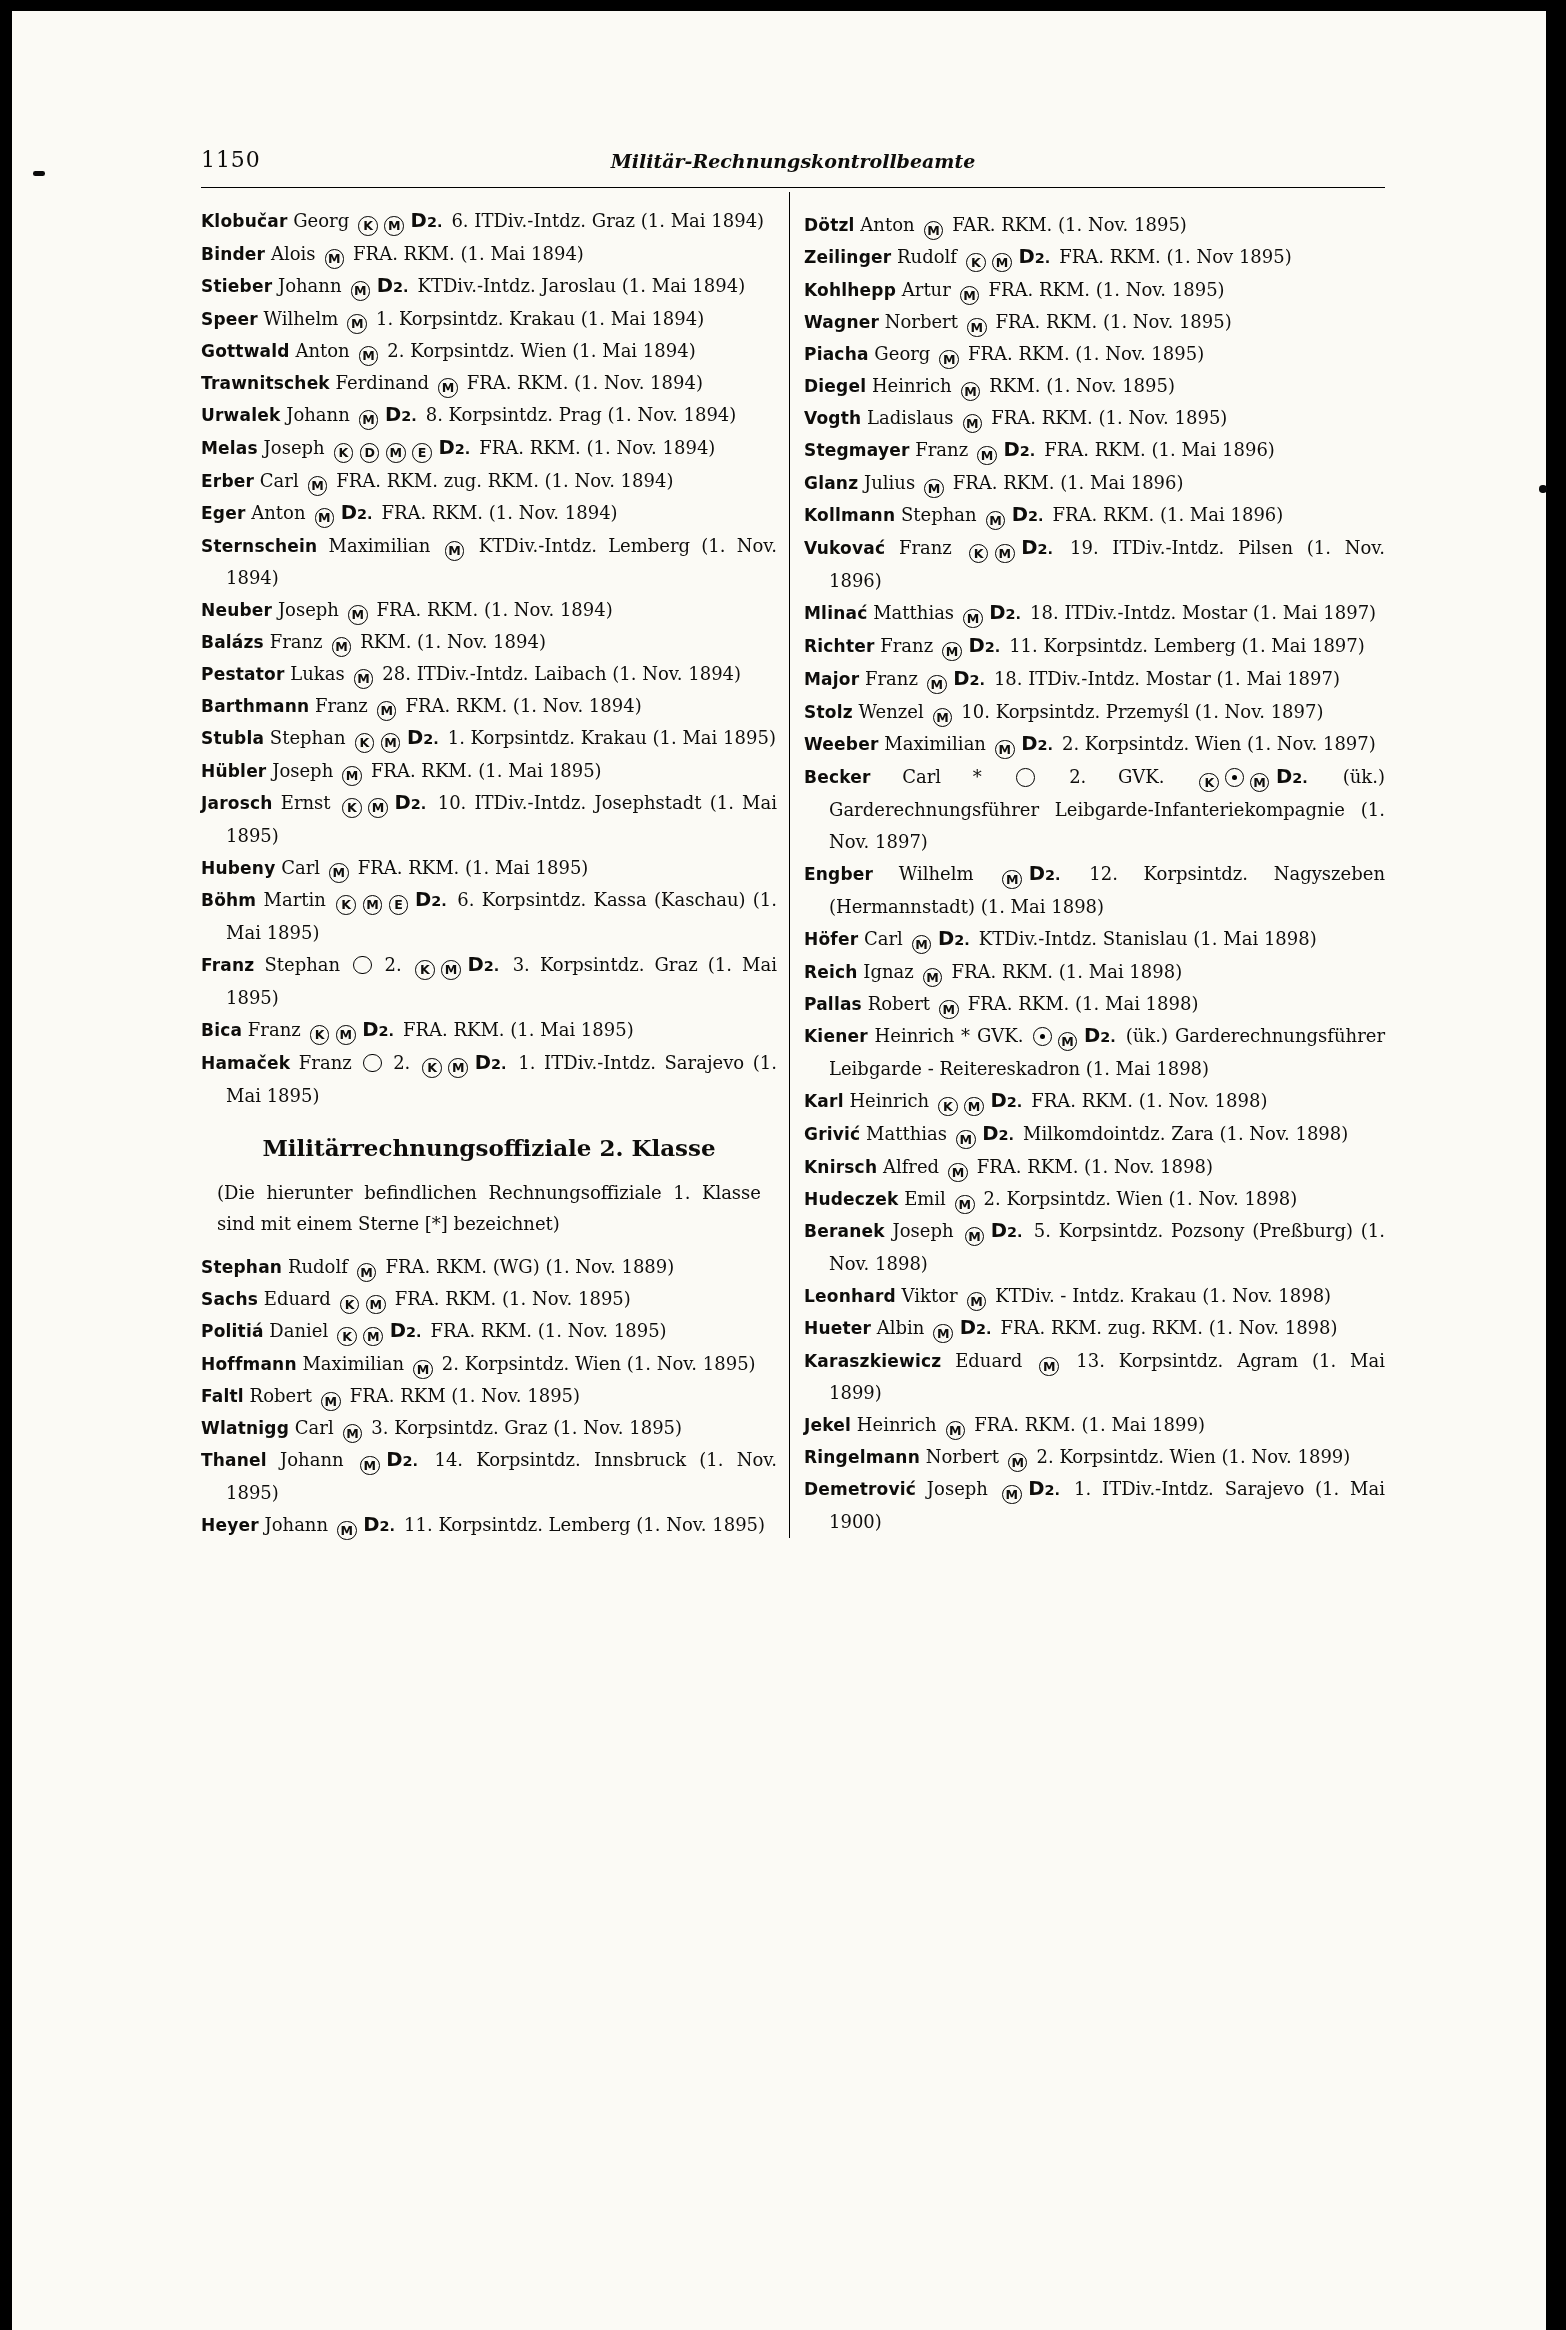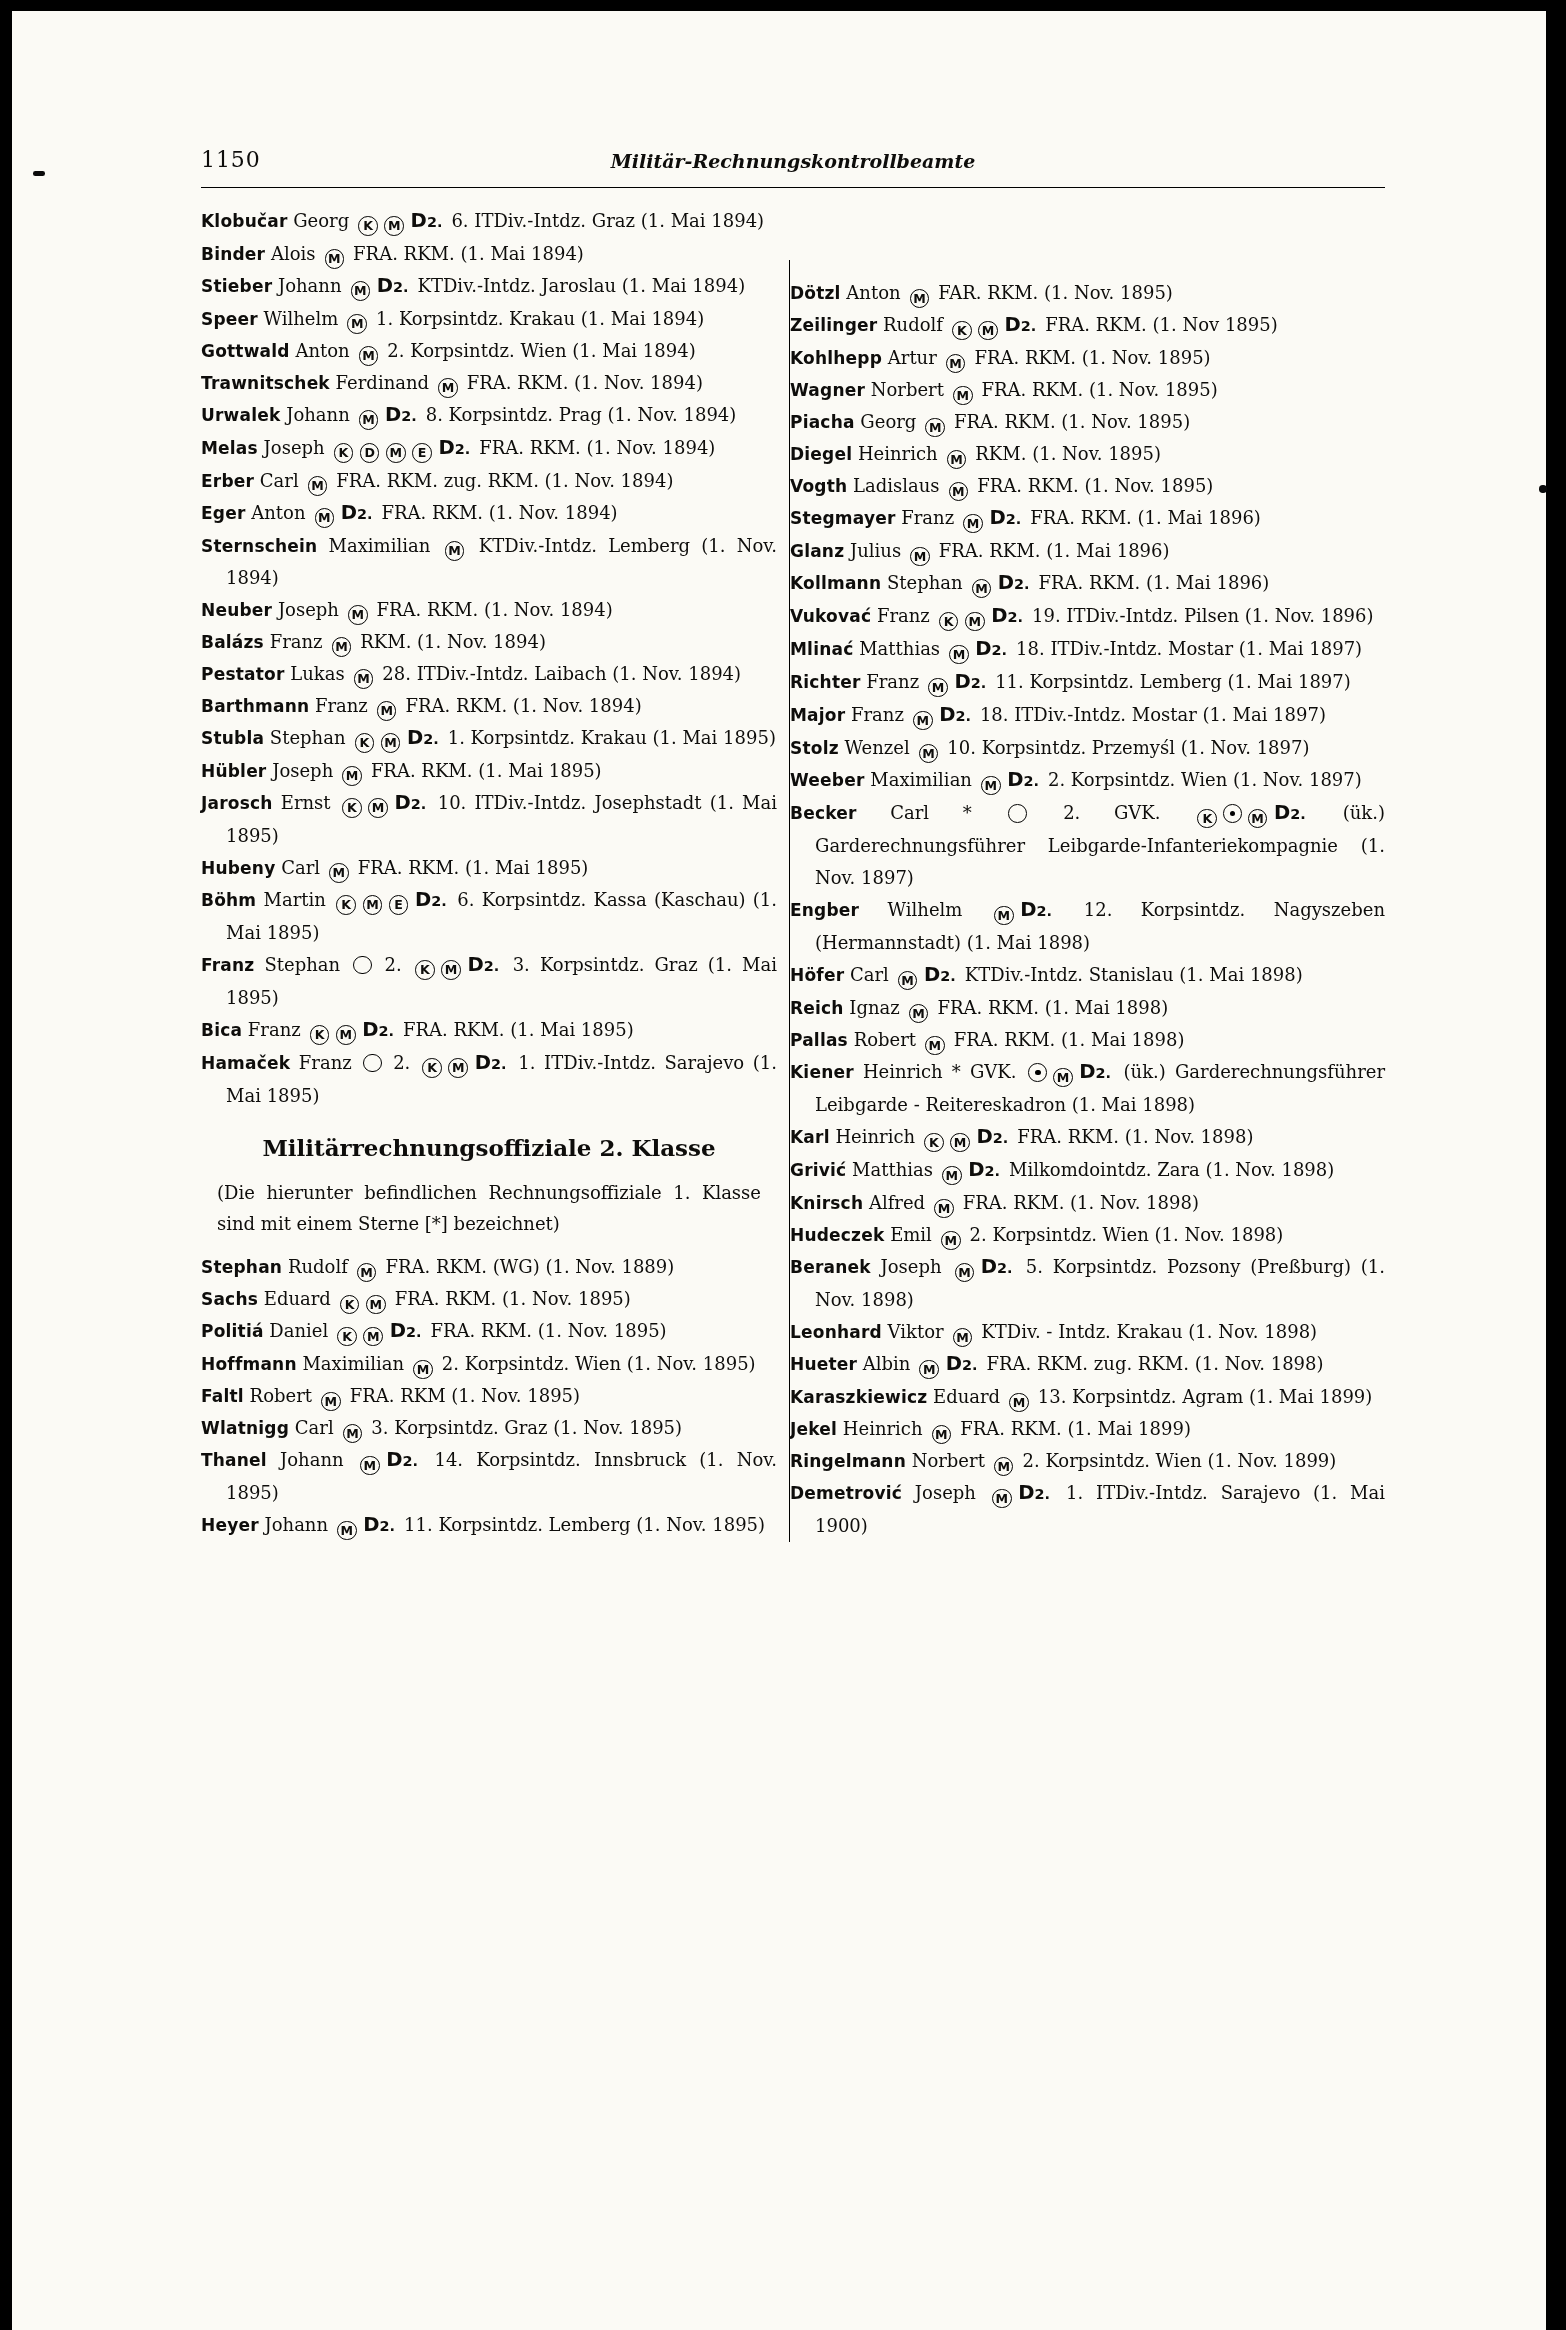"Klobučar Georg K M D2." .columns { align-items: flex-end -> center }
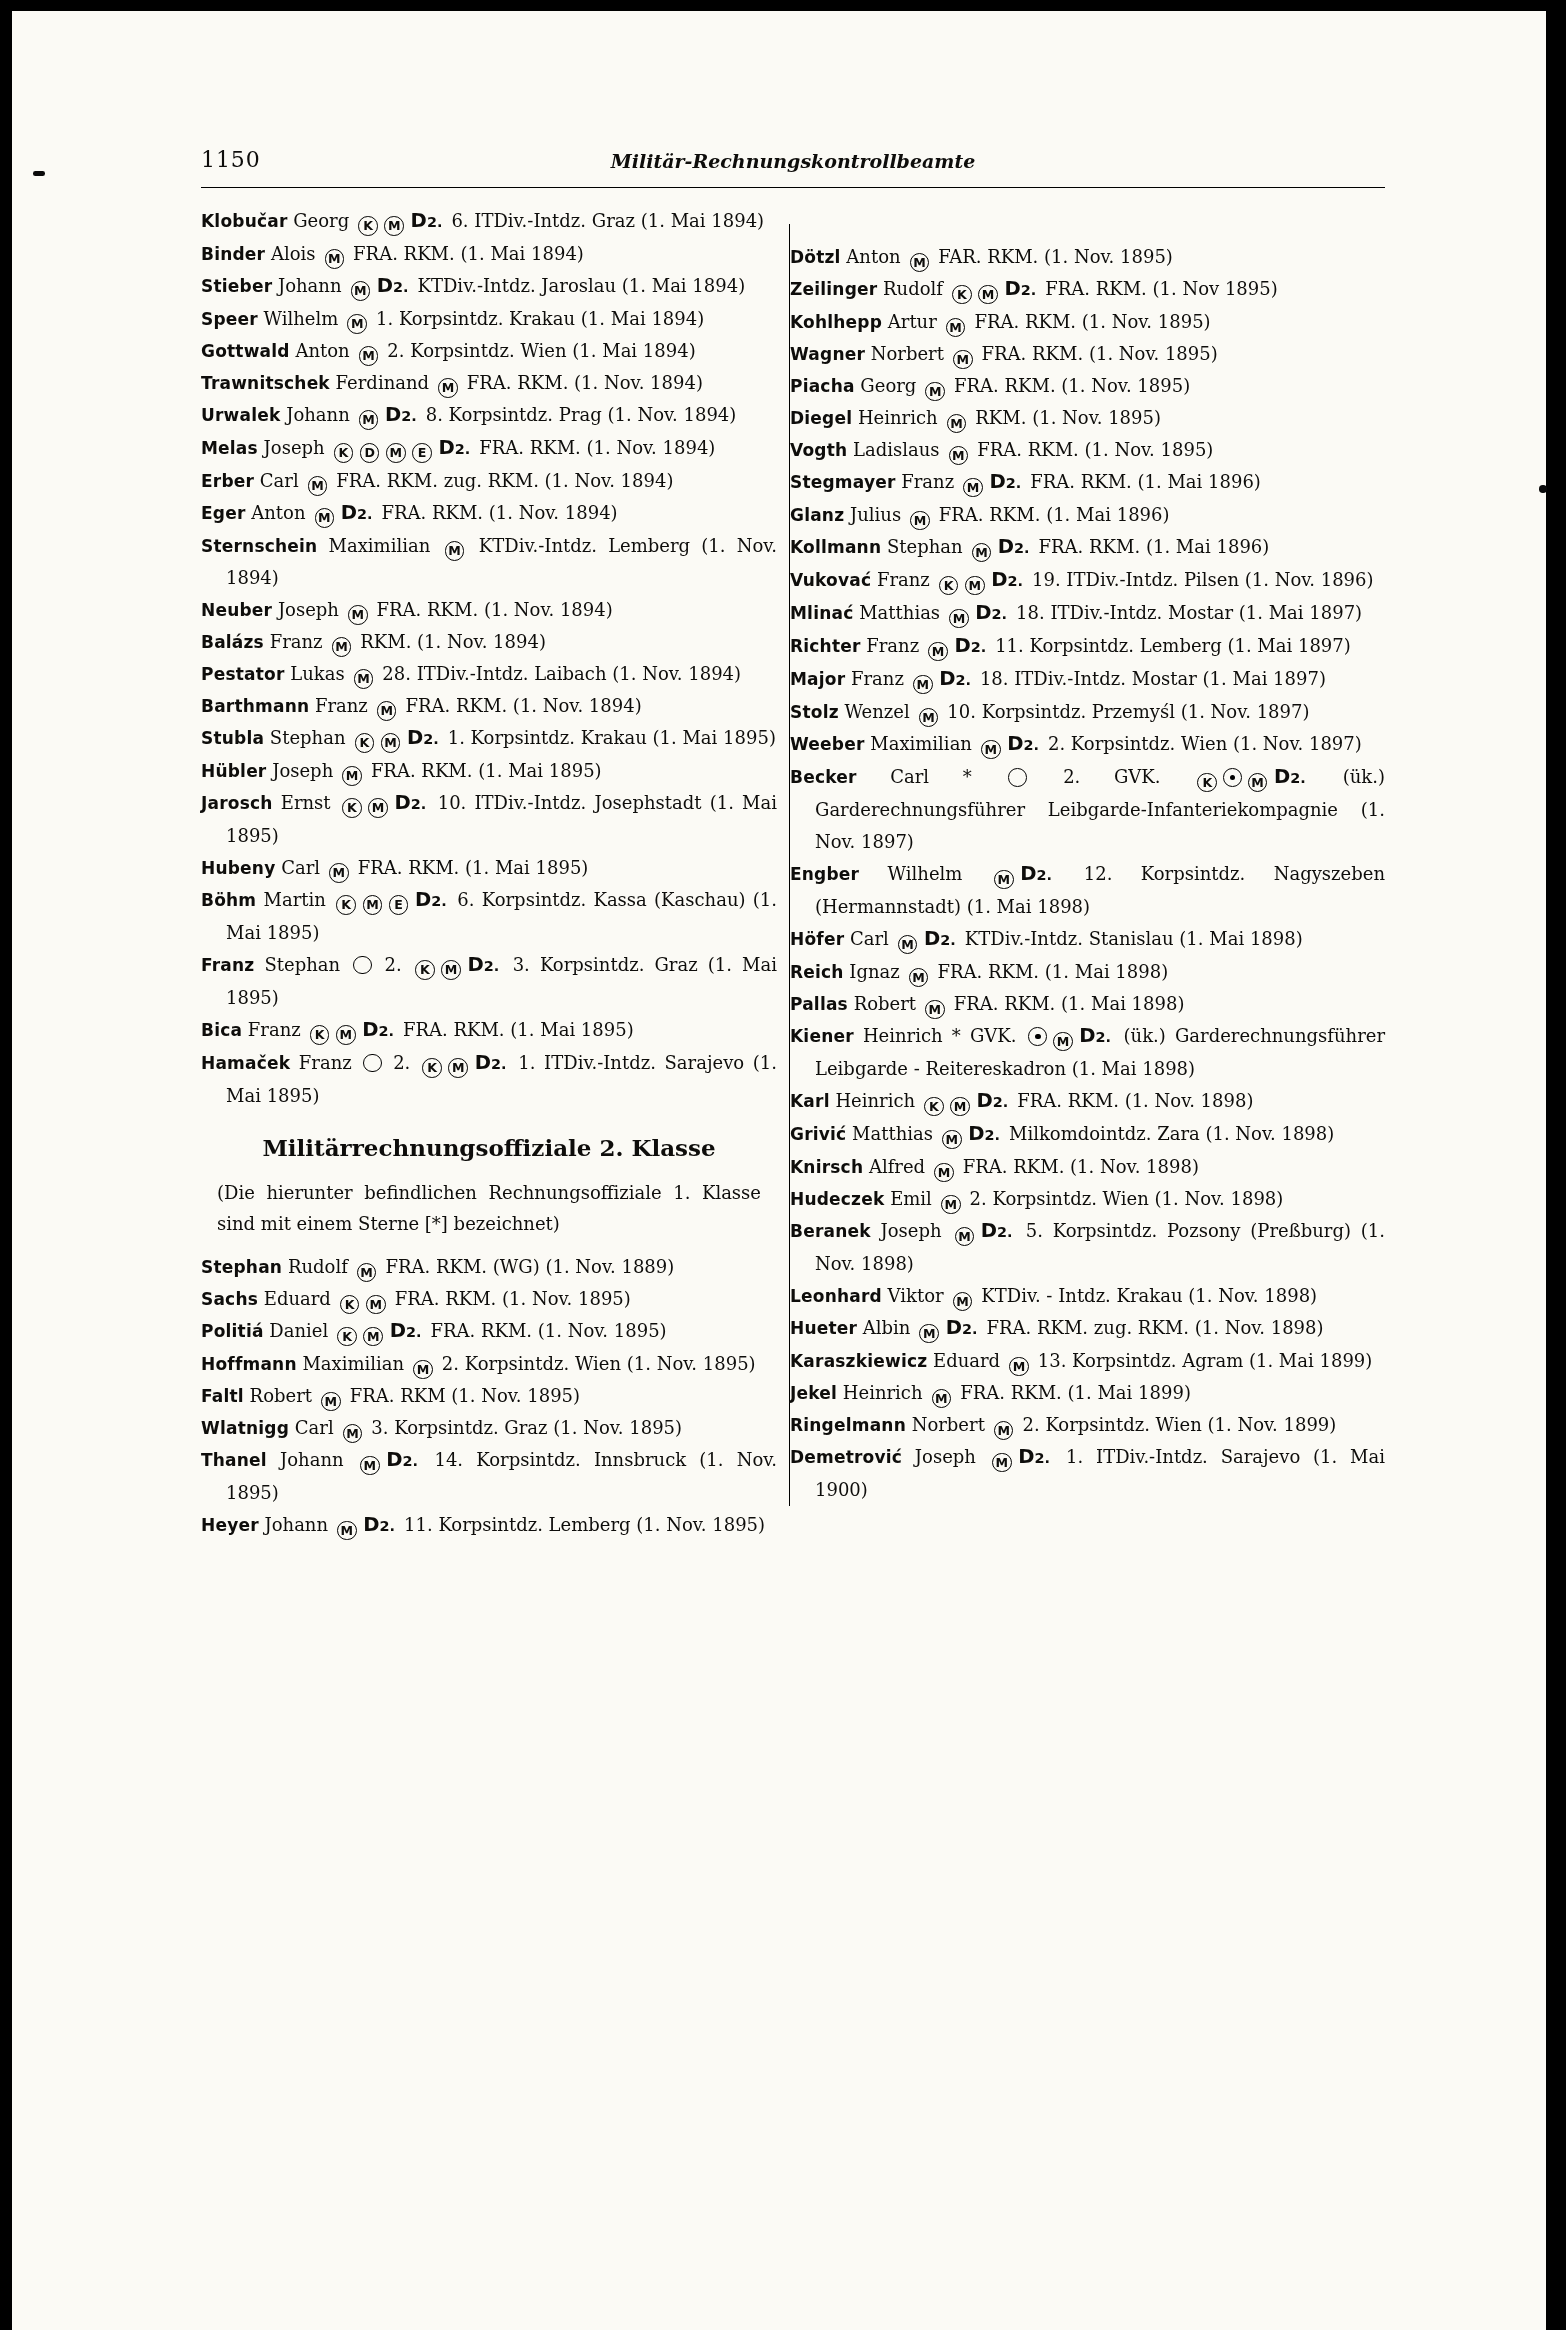"Dötzl Anton M FAR. RKM." .col-right { padding-left: none -> 14px }
